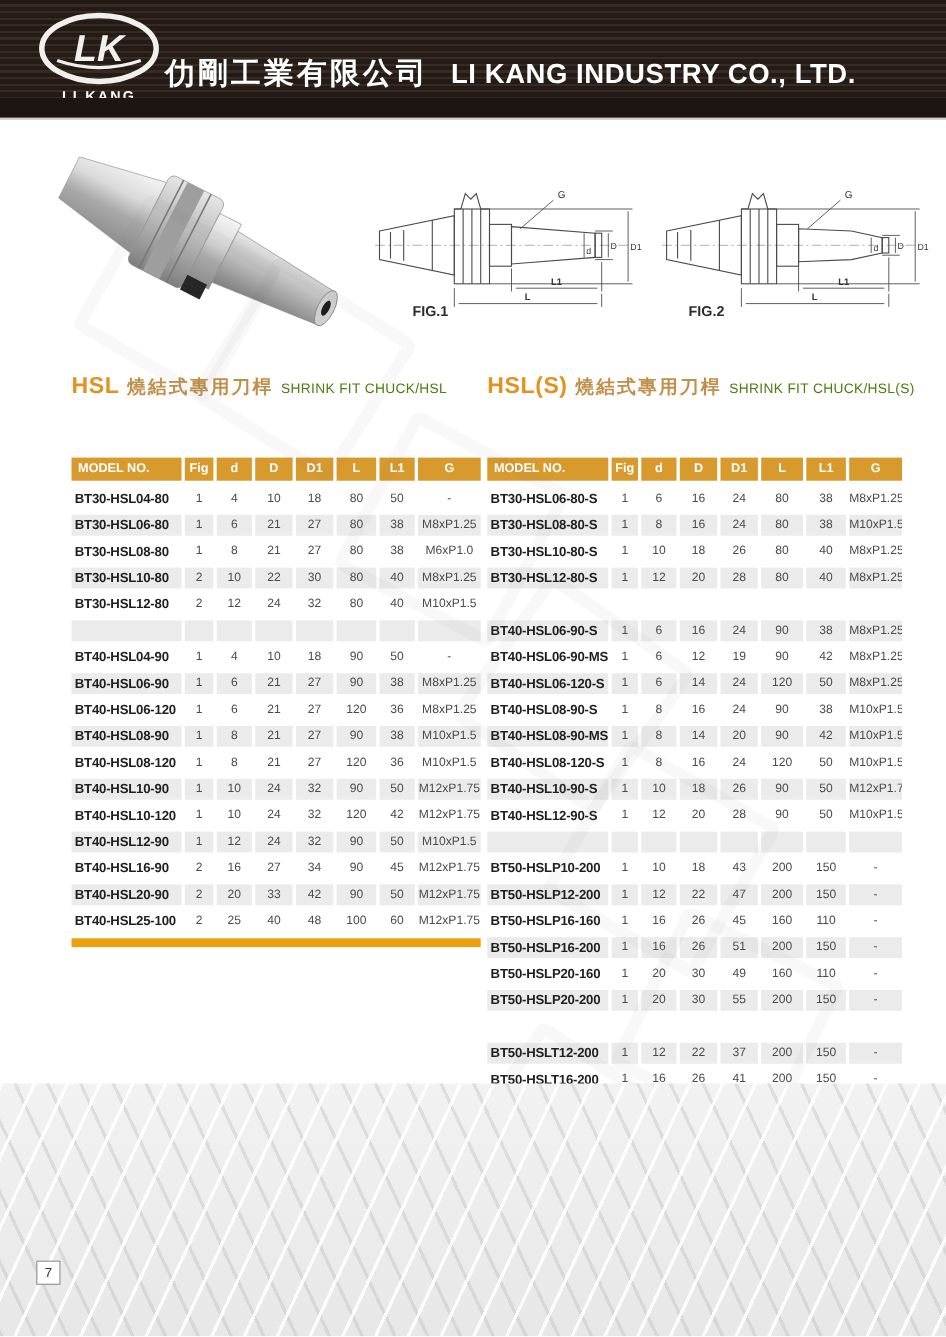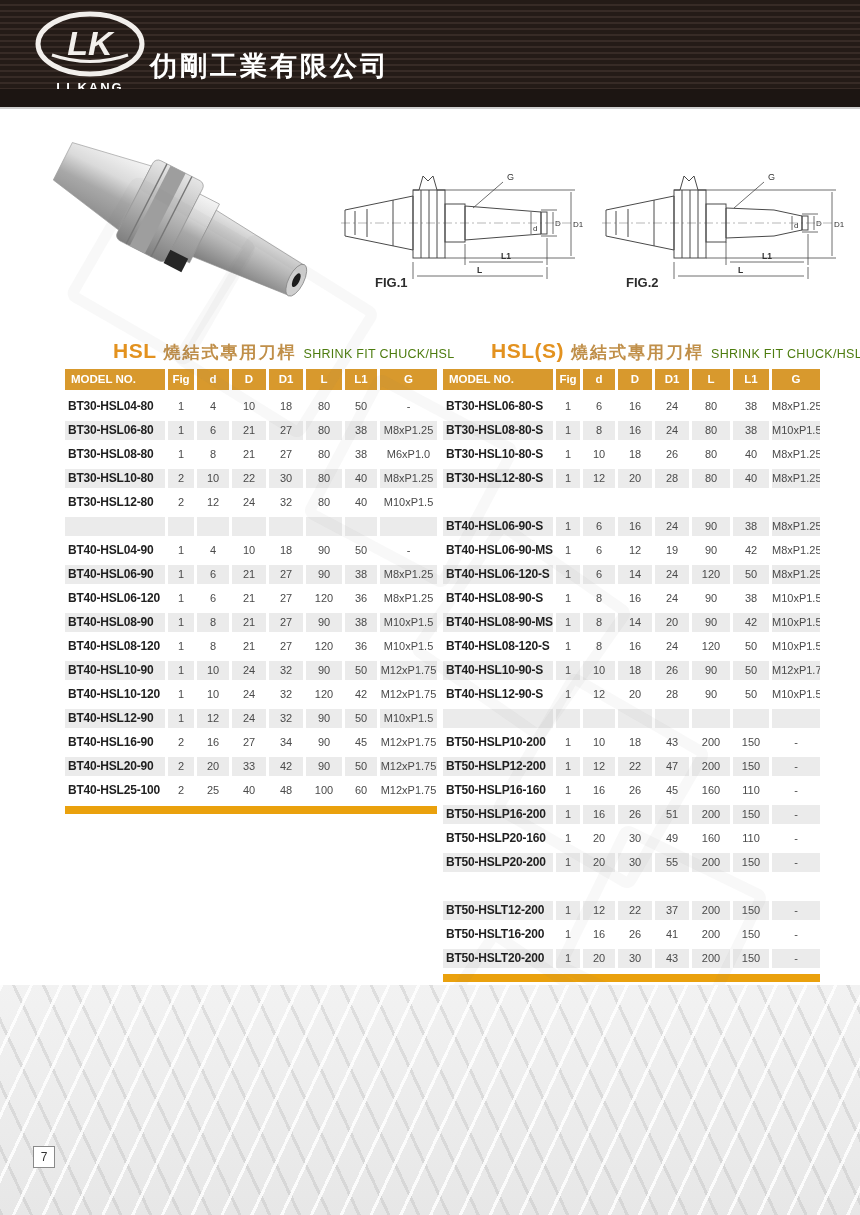"LI KANG INDUSTRY CO., LTD." span.en { html: none -> <span>LI KANG INDUSTRY CO., LTD.</span> }
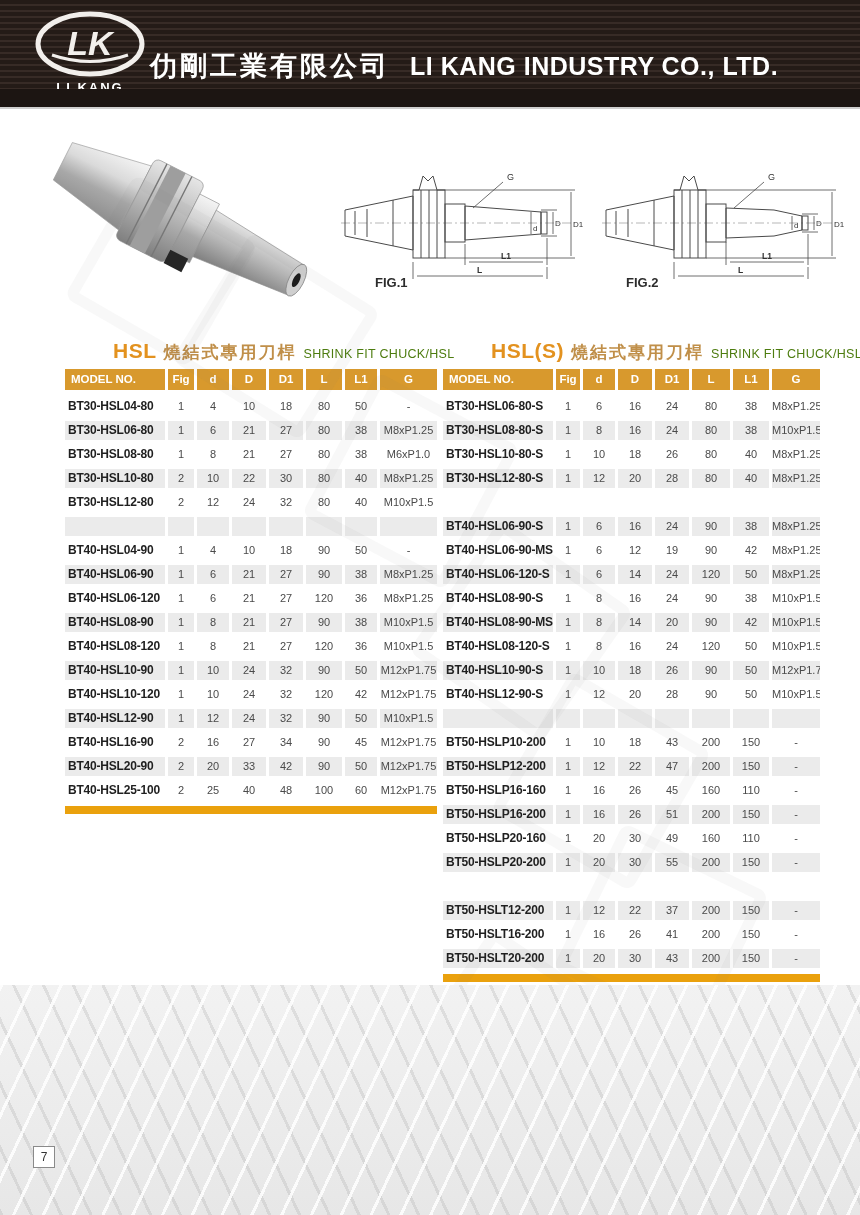"HSL" .ttitle { margin-left: 48px -> none }
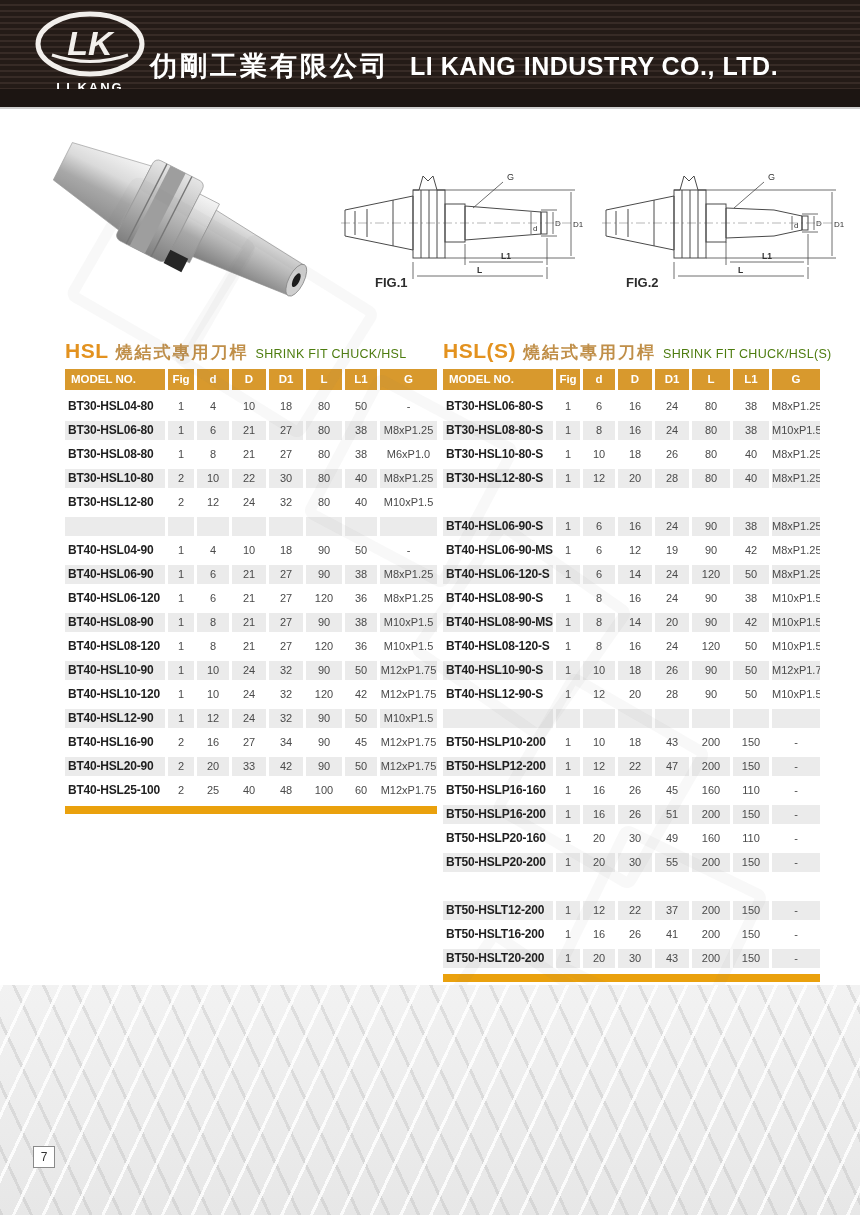"MODEL NO." .thead .th { margin-top: none -> 48px }
